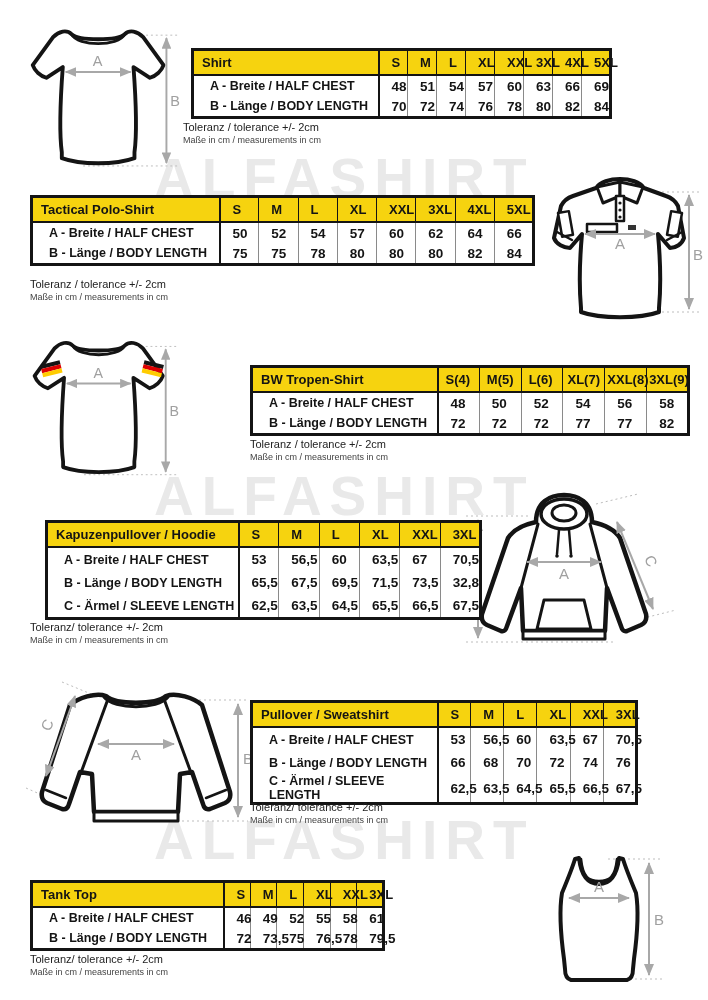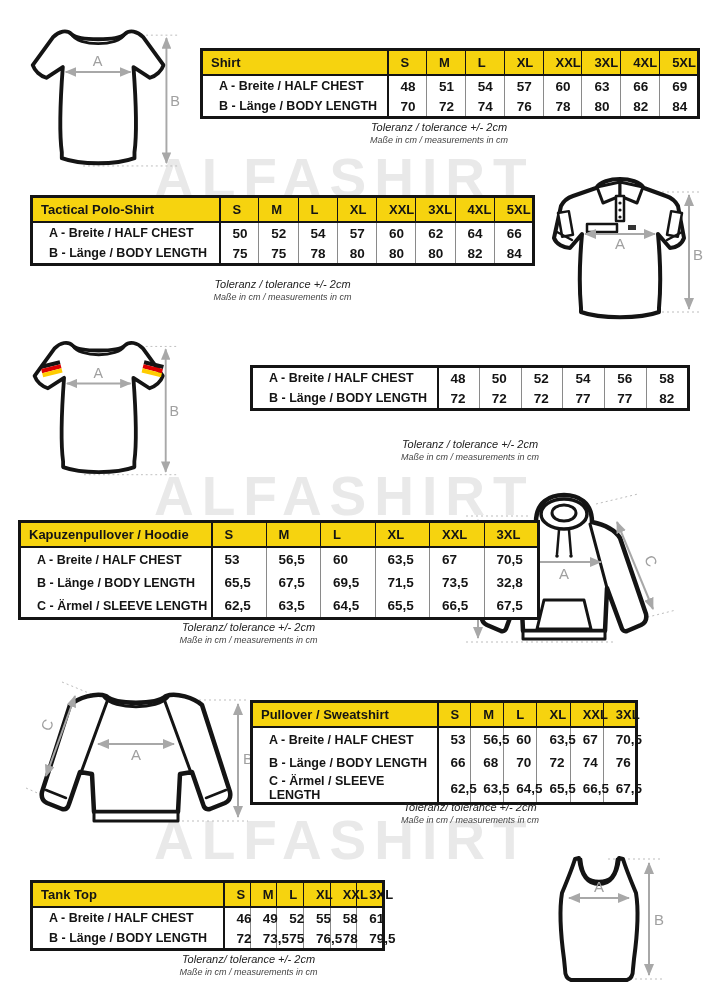"Shirt" table.size-table { left: 200px -> 191px; width: 500px -> 421px }
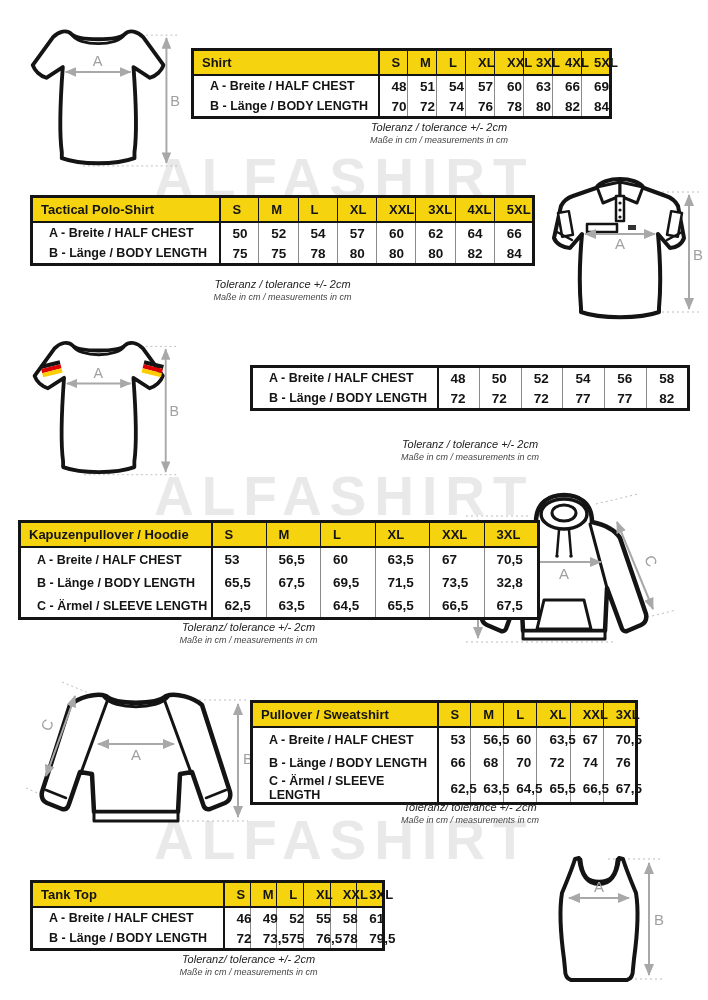"Toleranz / tolerance +/- 2cm" .notes { font-style: italic -> none; text-align: center -> none }
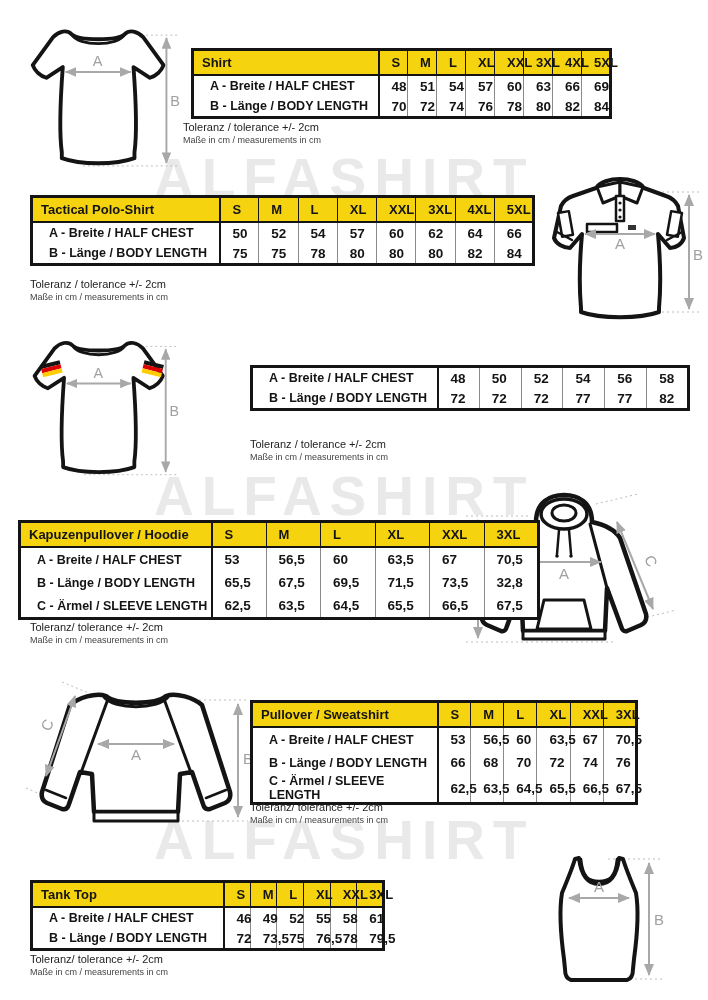"BW Tropen-Shirt" tr { html: none -> <tr> <th>BW Tropen-Shirt</th> <th>S(4)</th> <th>M(5)</th> <th>L(6)</th> <th>XL(7)</th> <th>XXL(8)</th> <th>3XL(9)</th> </tr> }
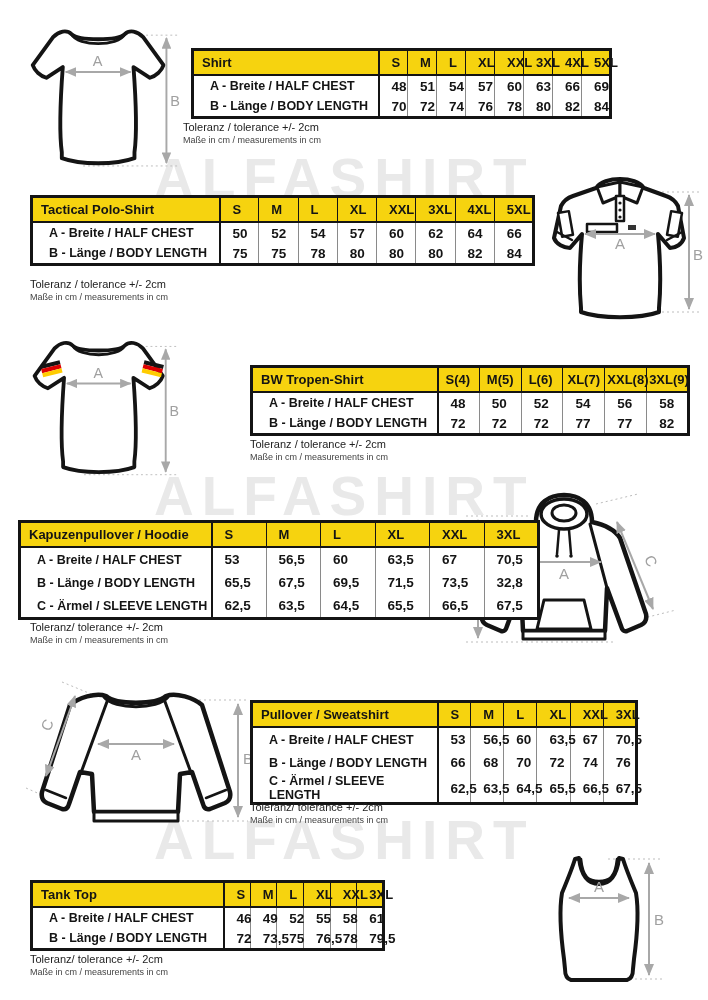"Kapuzenpullover / Hoodie" table.size-table { left: 18px -> 45px; width: 522px -> 437px }
